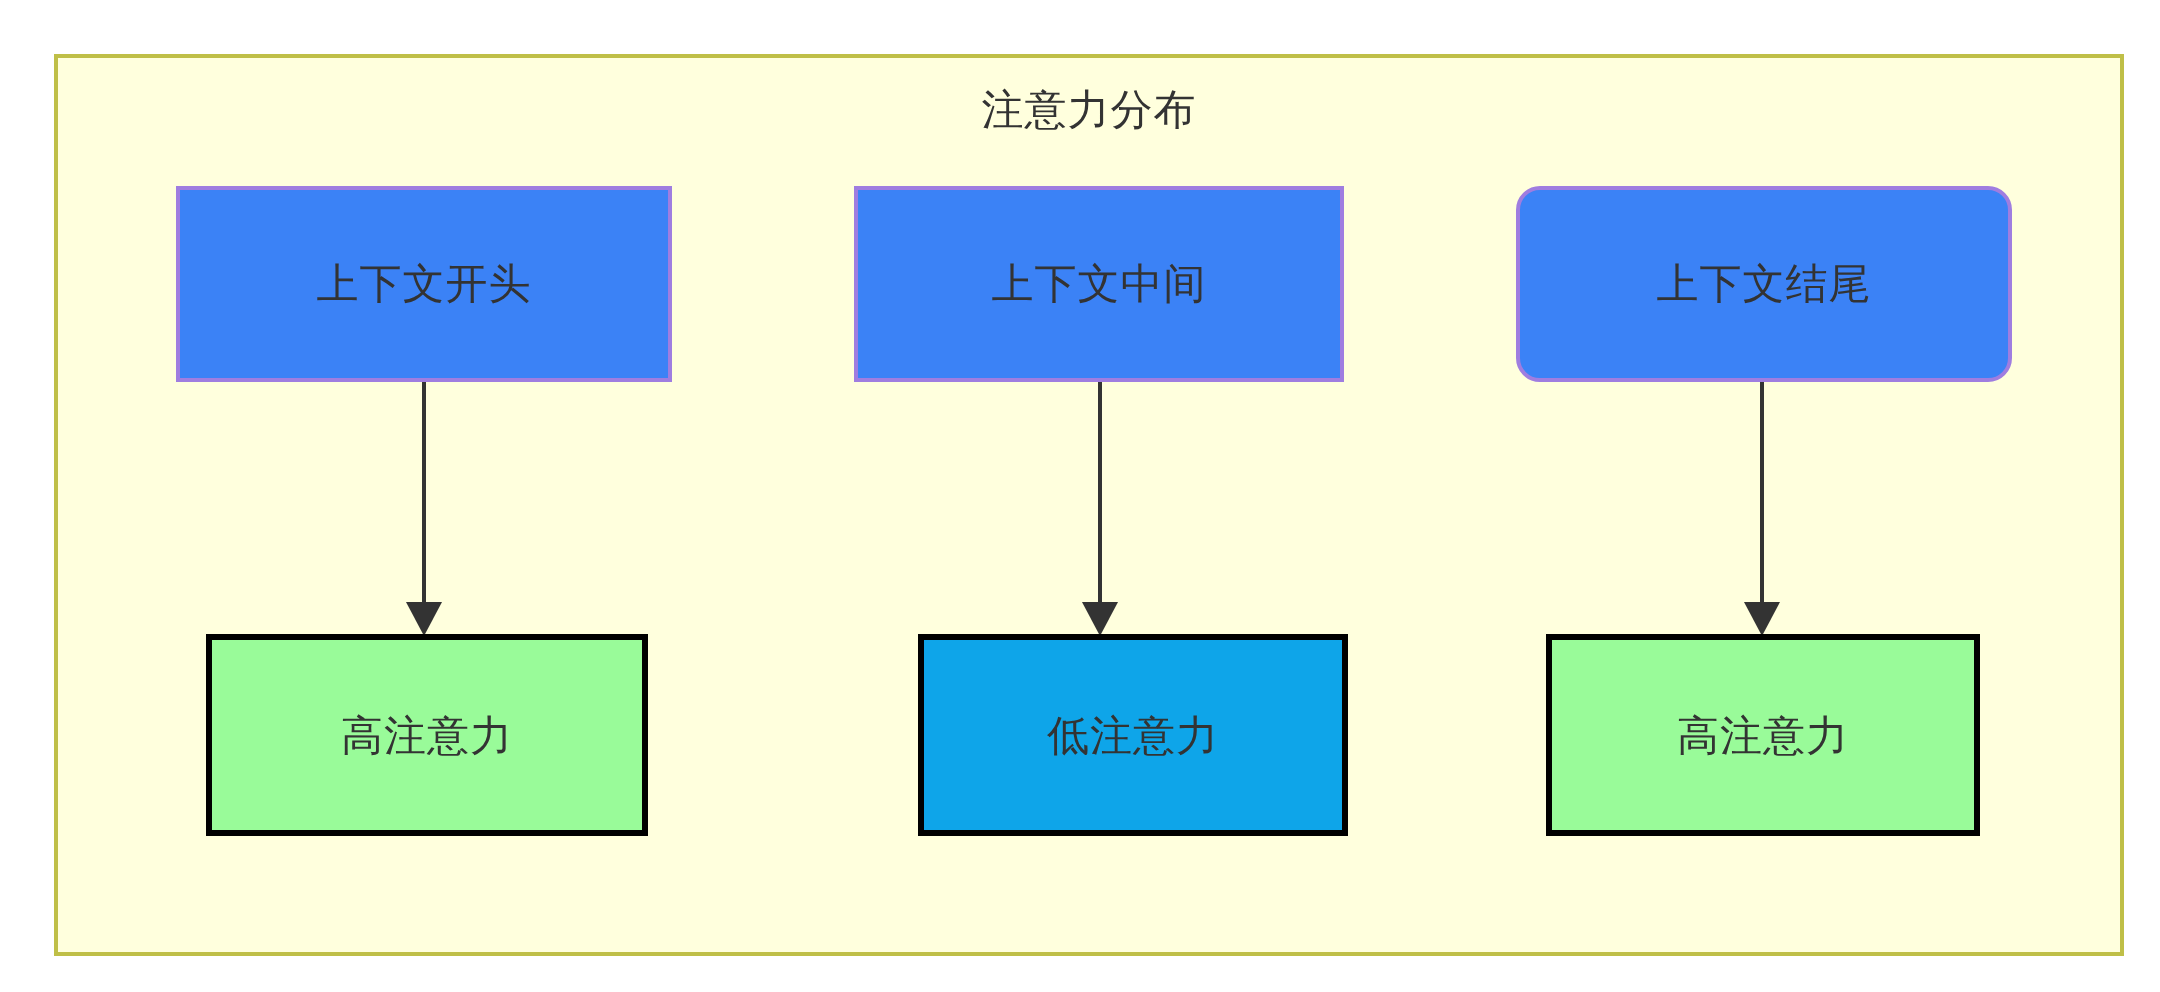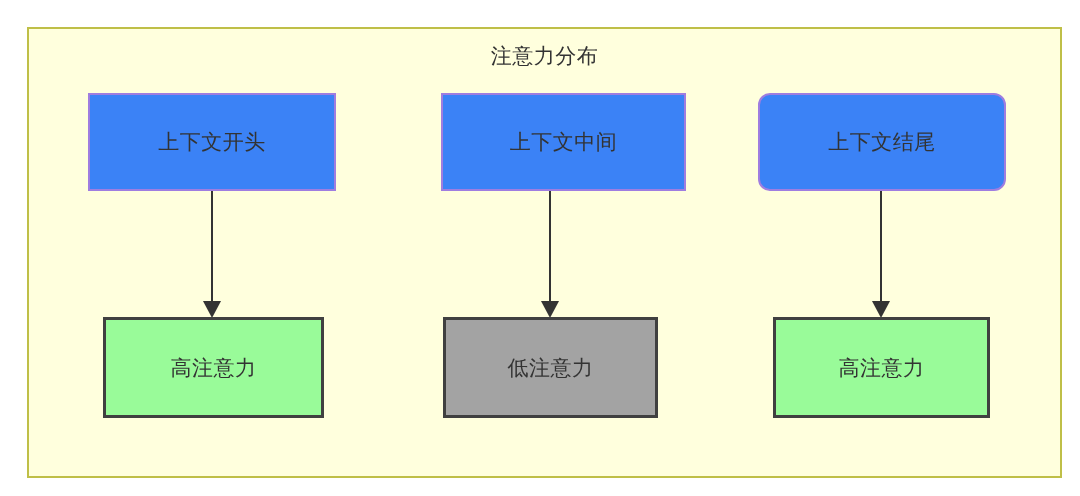"上下文中间" #node-context-middle { left: 441px -> 427px }
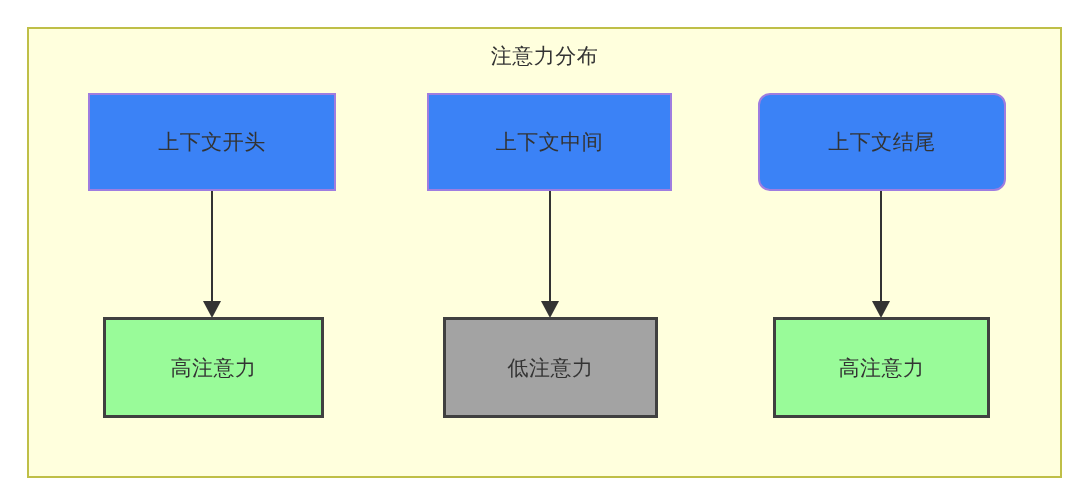"高注意力" .node.attention { border: 3px solid #404040 -> 3px solid #000000 }
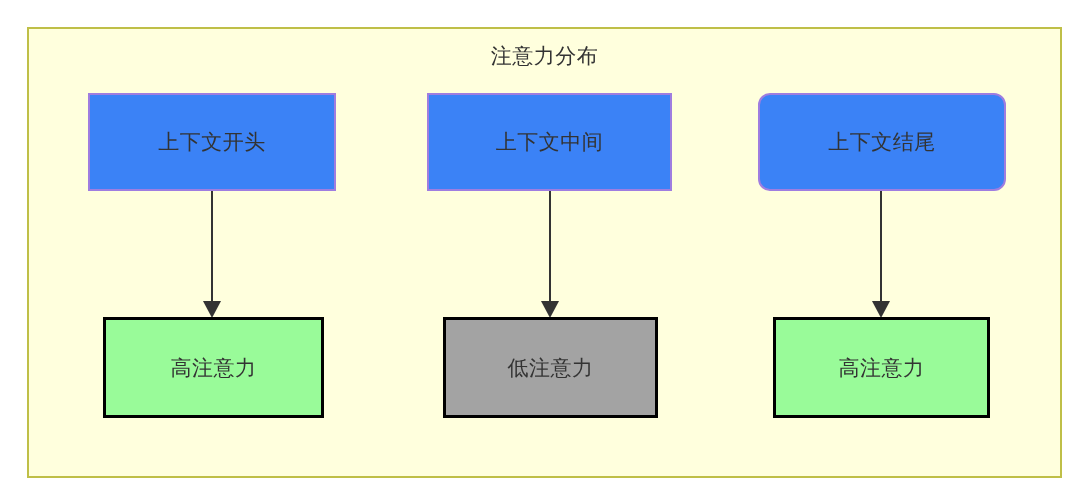"低注意力" .node.low { background: #a3a3a3 -> #0ea5e9; margin-left: none -> 16px }
